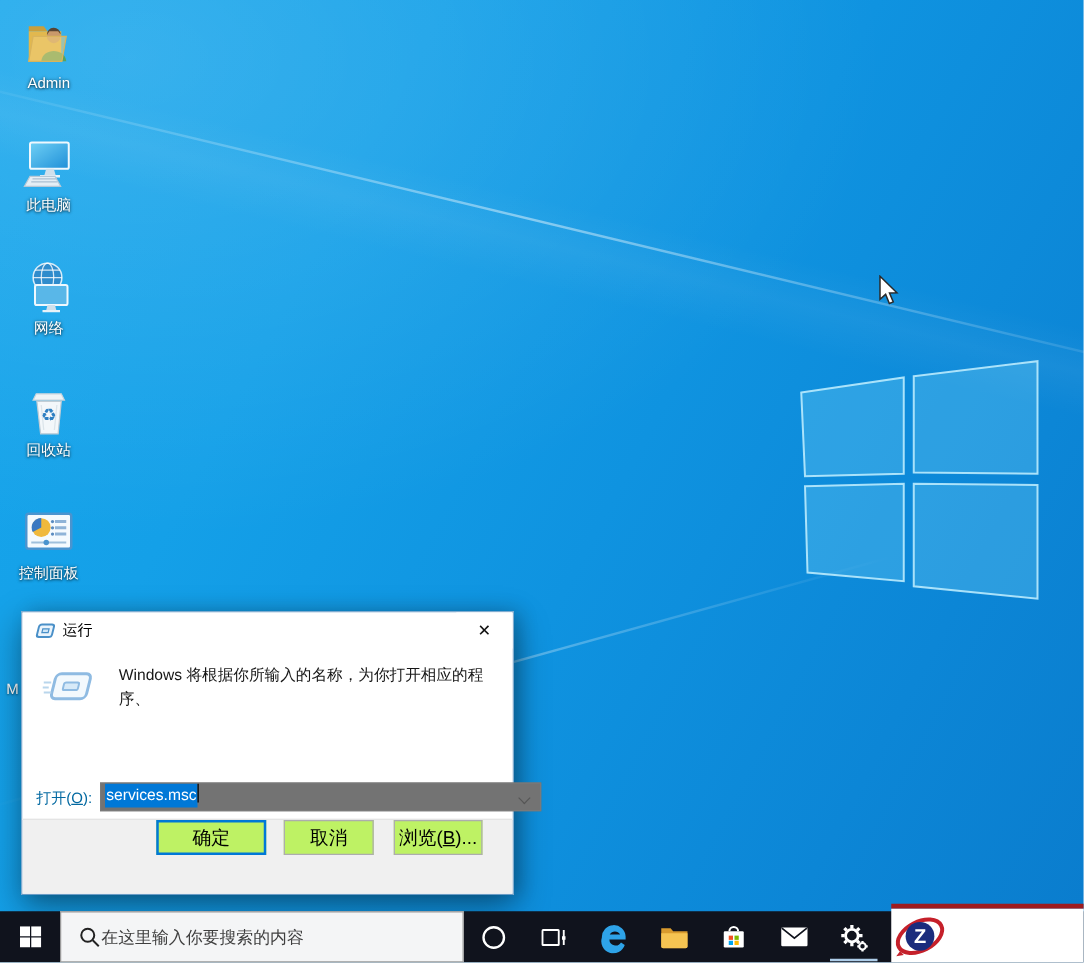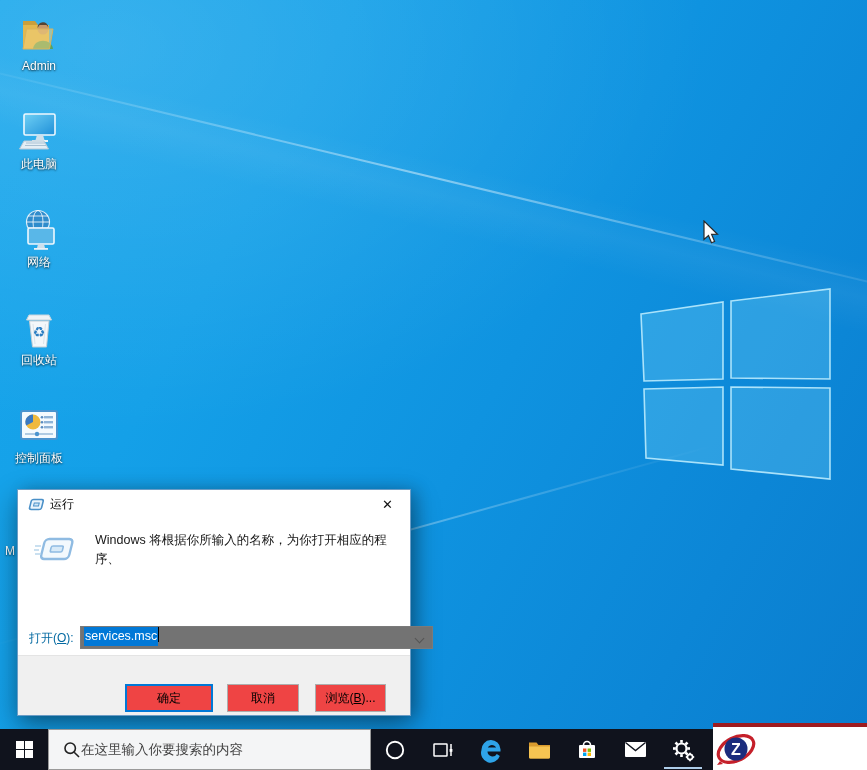"确定" .btn { background: #ef4444 -> #bef264; font-size: 12px -> 15px; top: 28px -> 0 }
